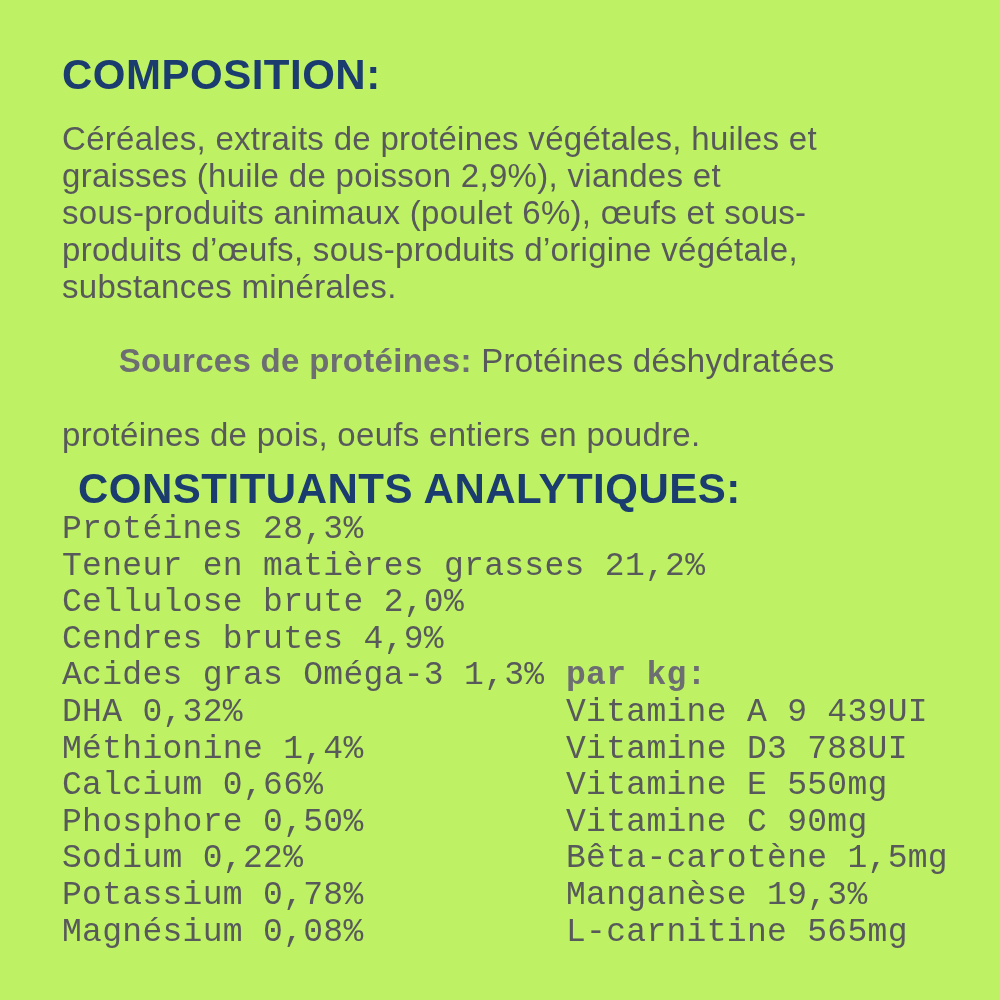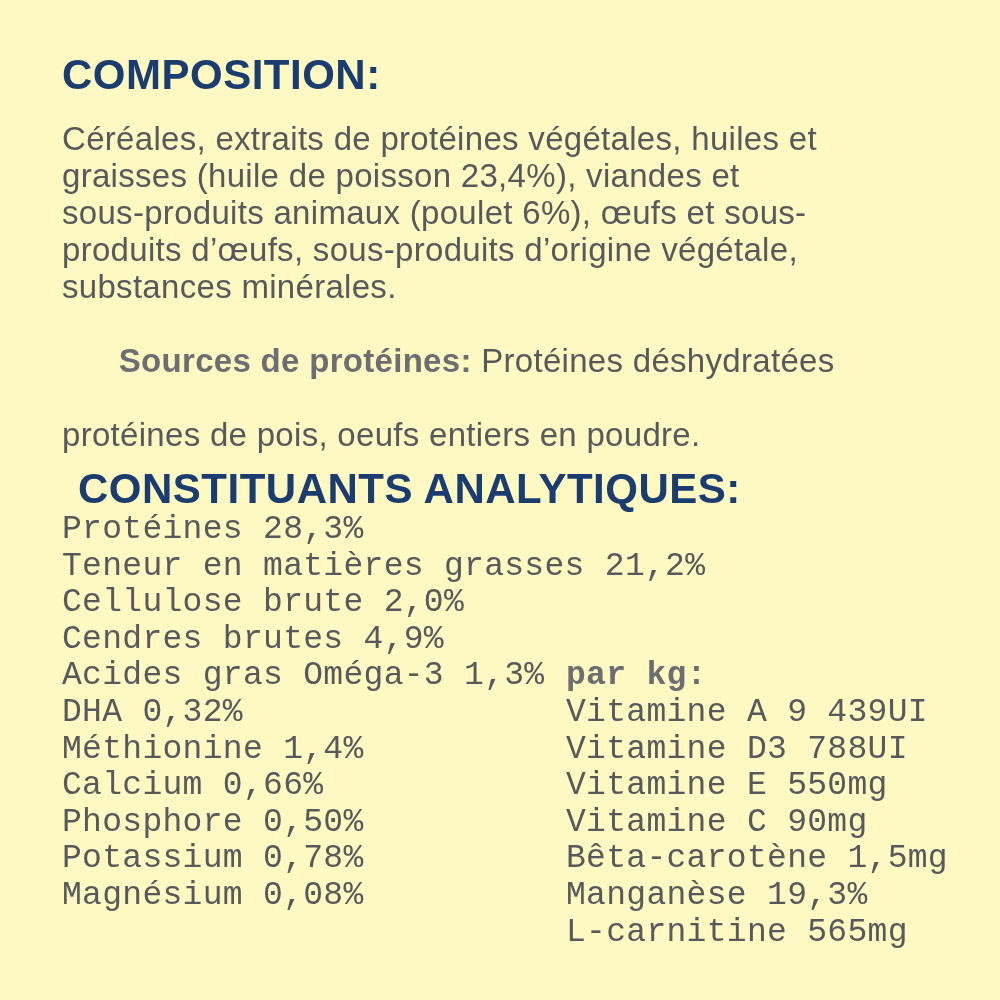"COMPOSITION:" .page { background: #fef9c3 -> #bef264 }
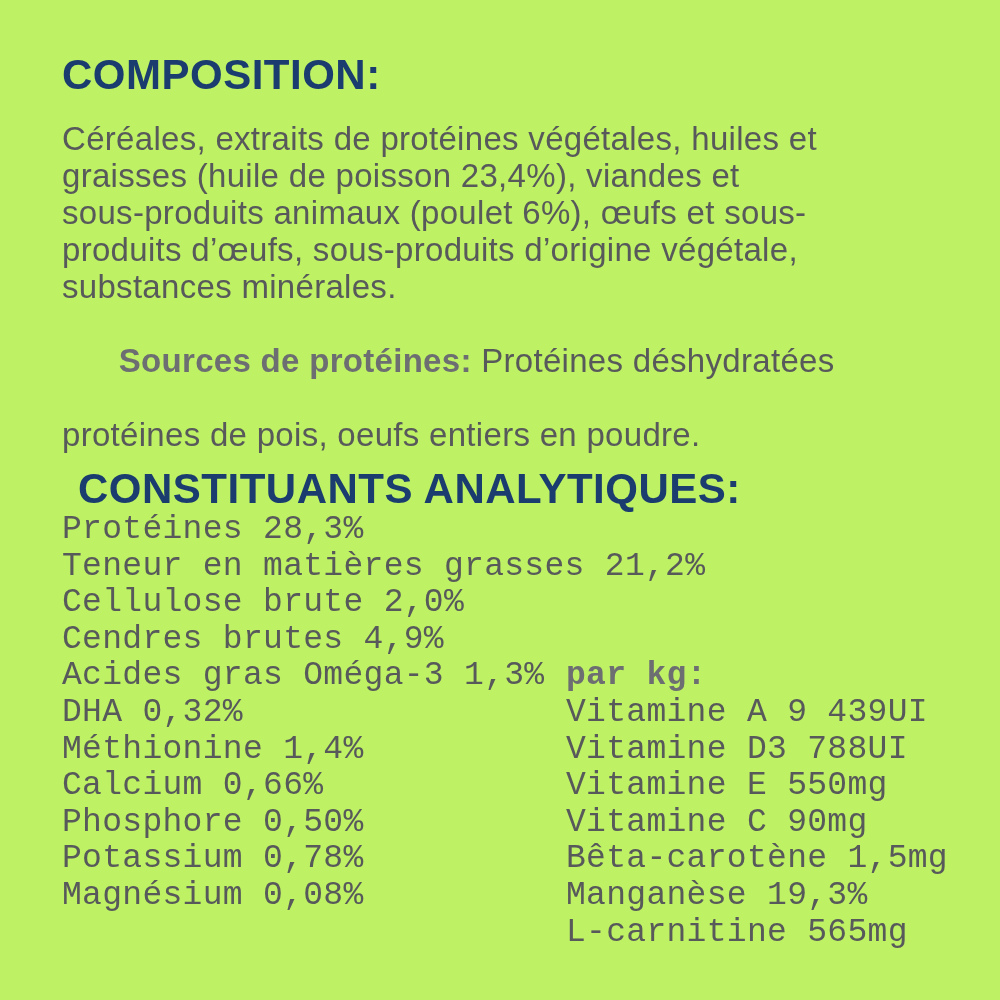"graisses (huile de poisson 23,4%)," div.line { text: 23,4% -> 2,9% }
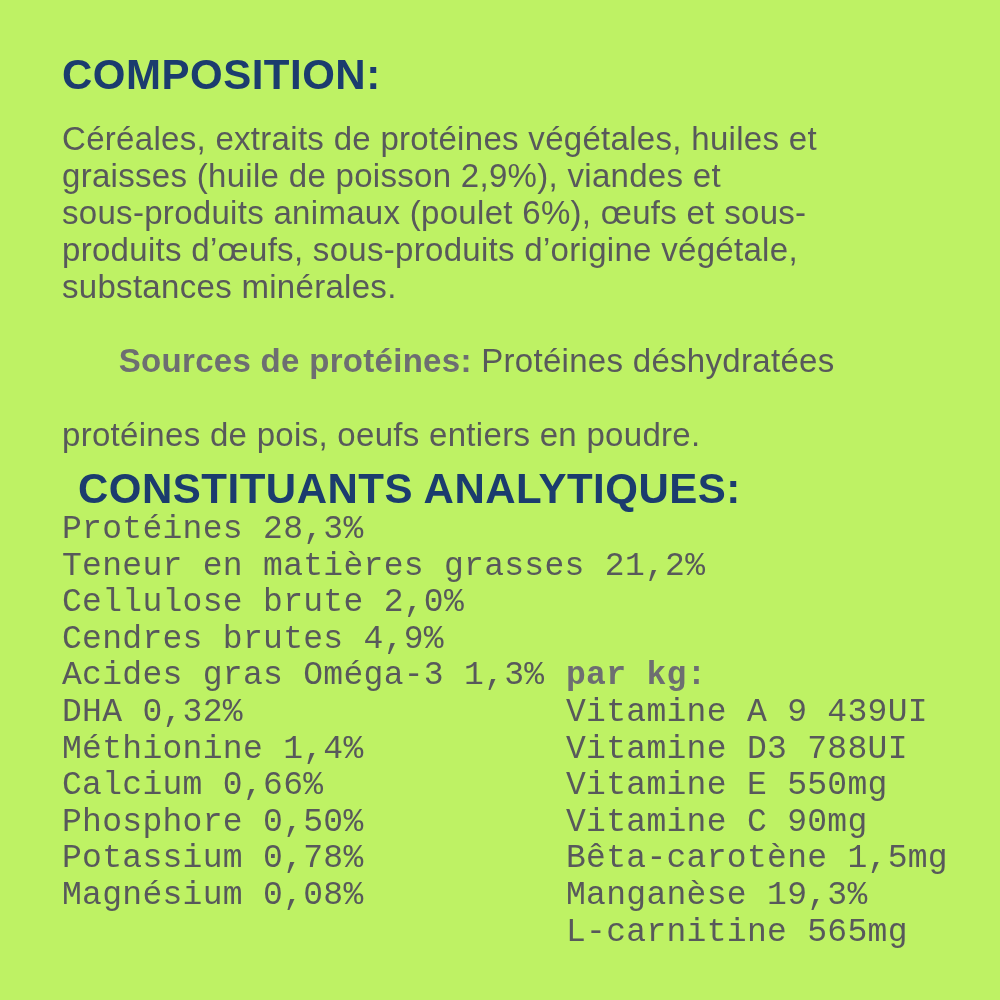"Sodium 0,22%" div.item { html: none -> <div>Sodium 0,22%</div> }
